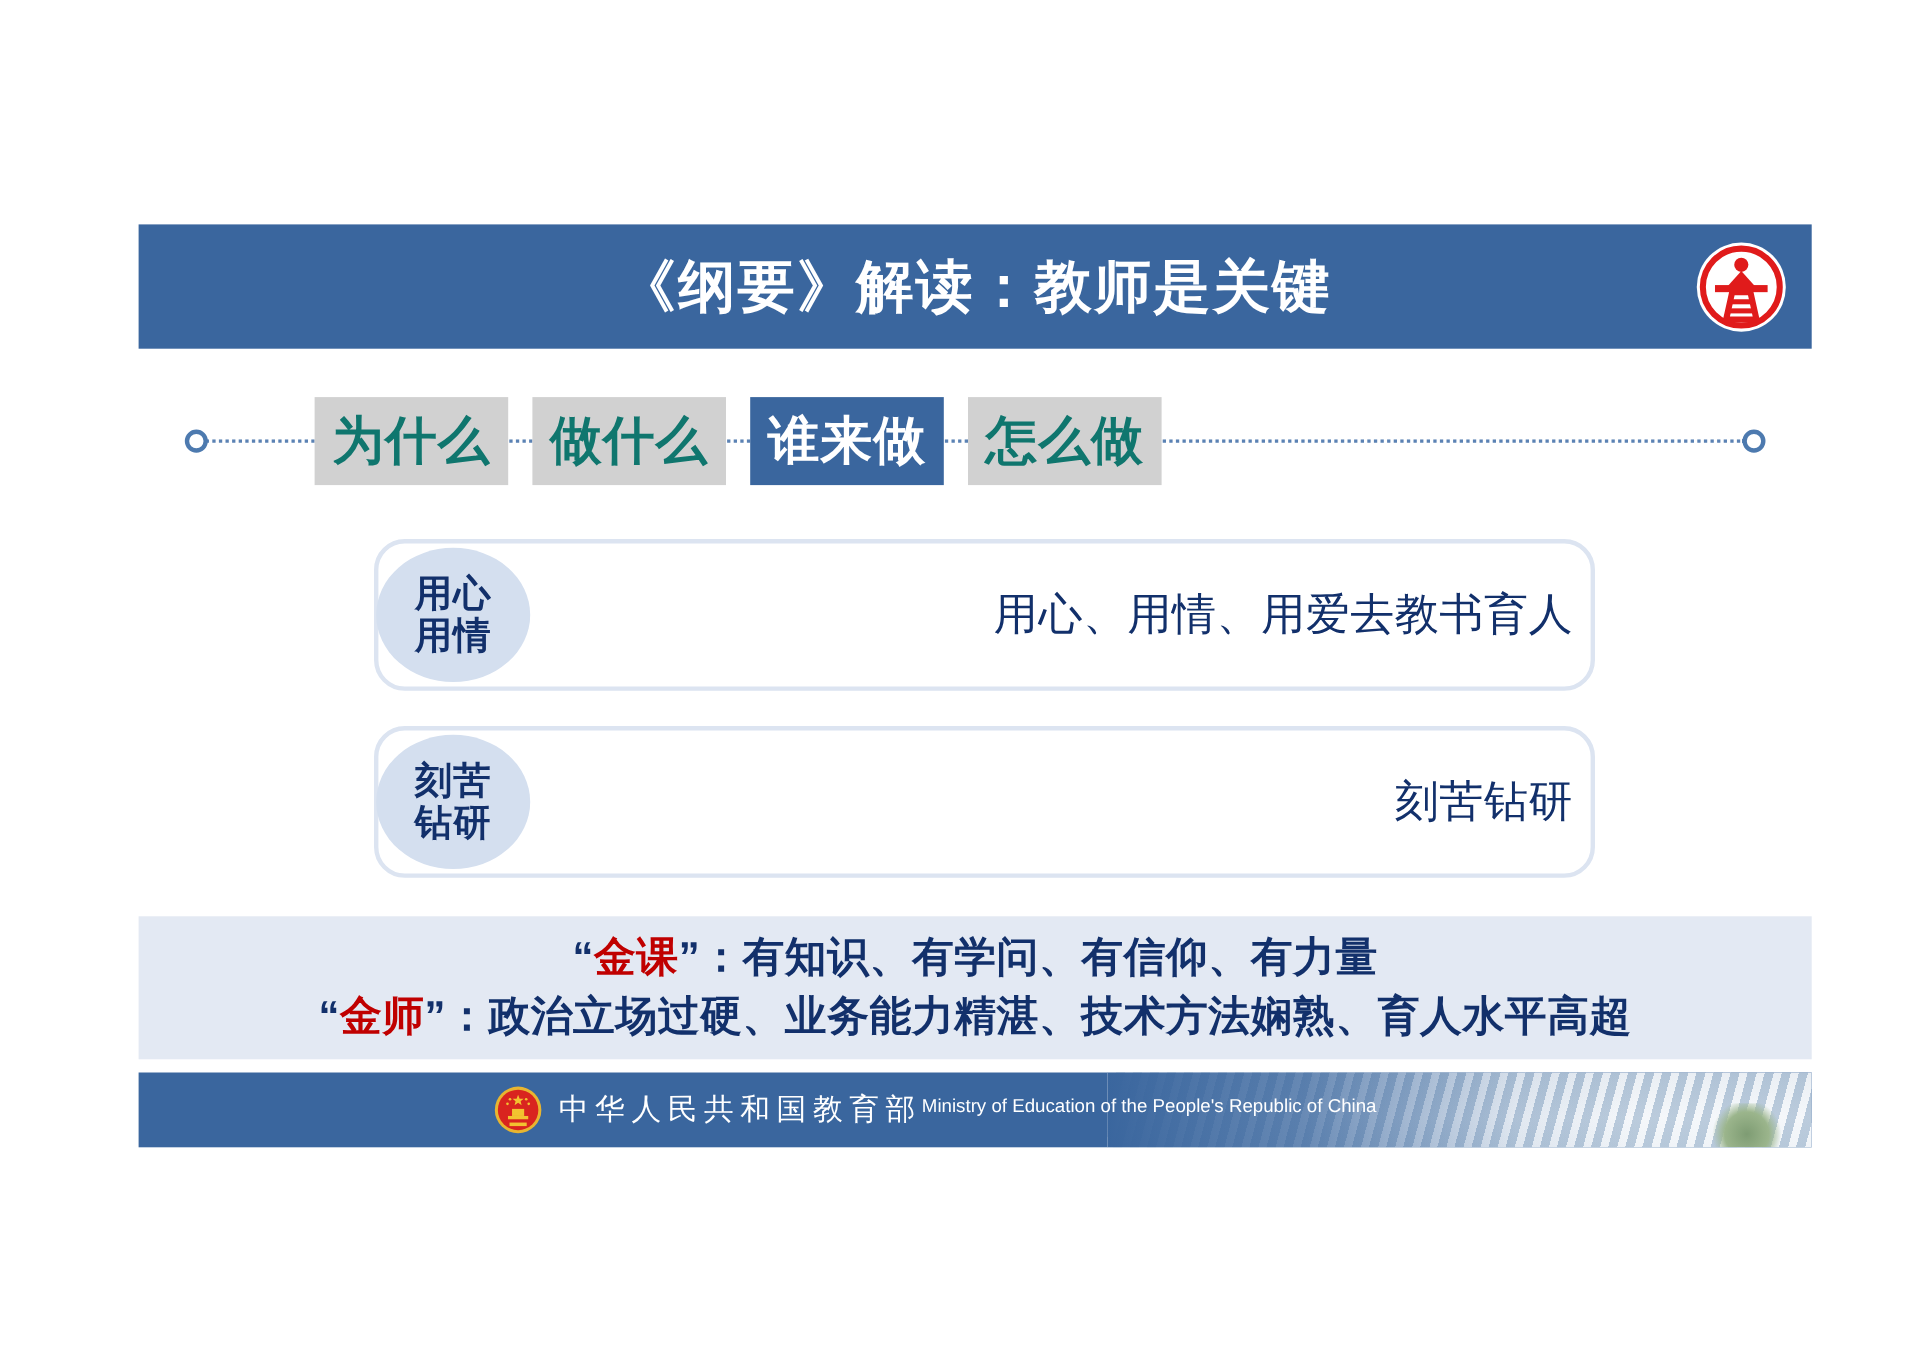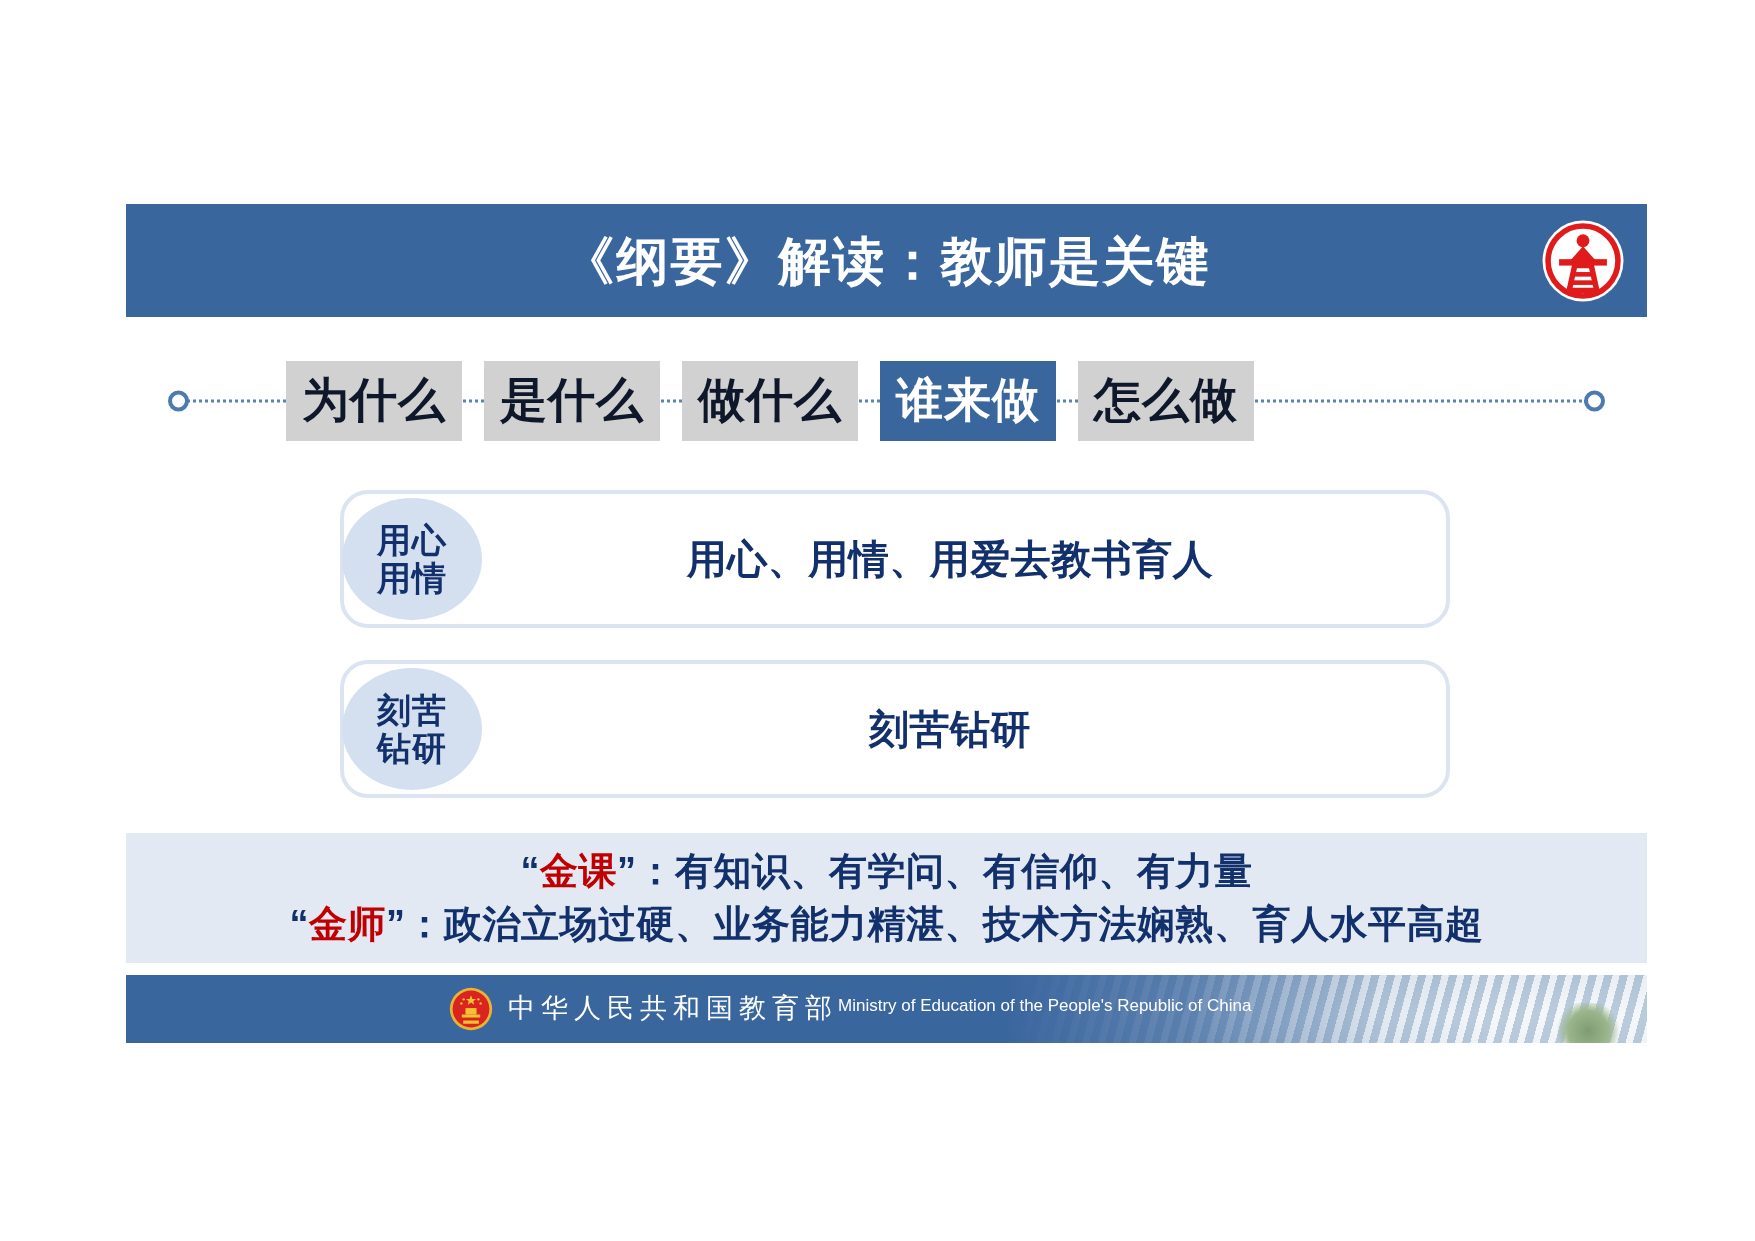"为什么" .nav-item { color: #0f172a -> #0f766e }
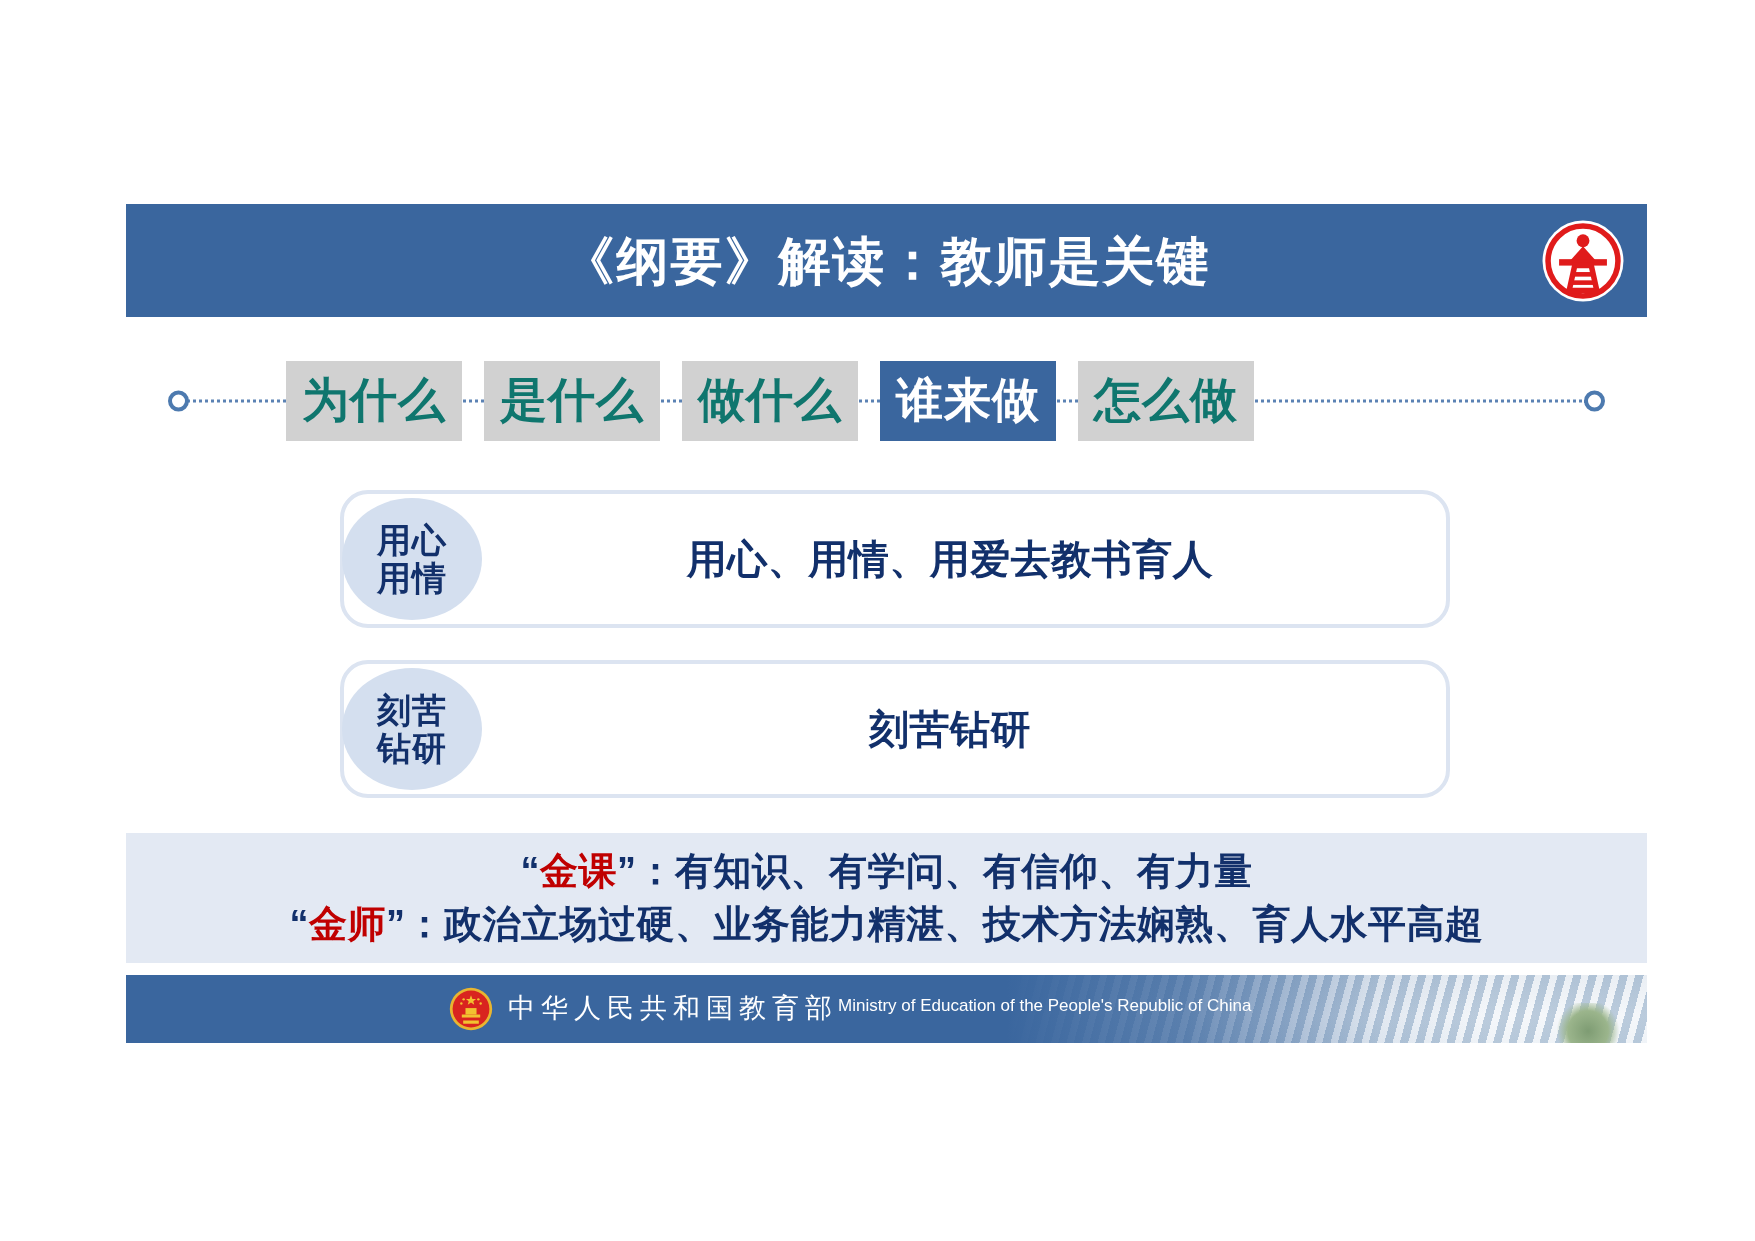"是什么" div.nav-item { html: <div>是什么</div> -> none }
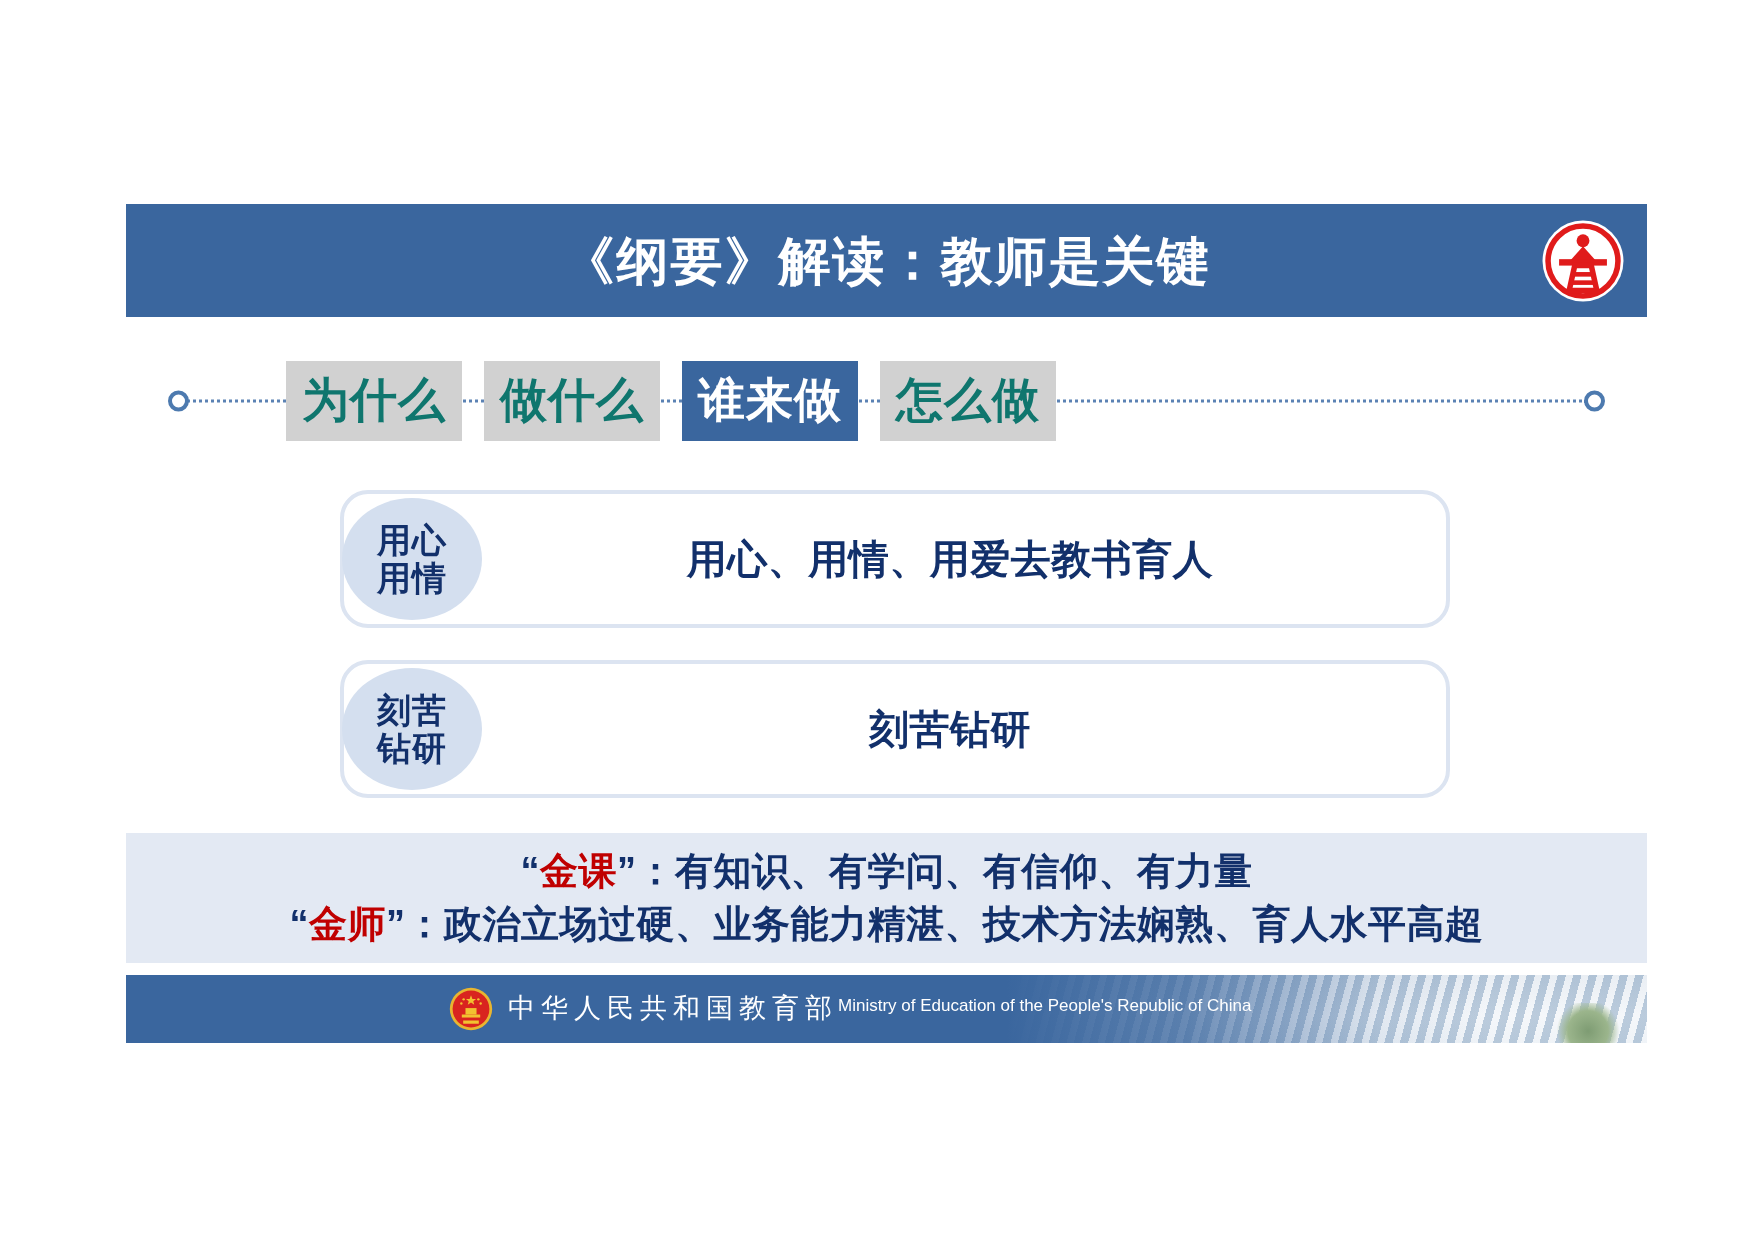"用心、用情、用爱去教书育人" .line-navy { font-weight: bold -> normal; text-align: none -> right }
